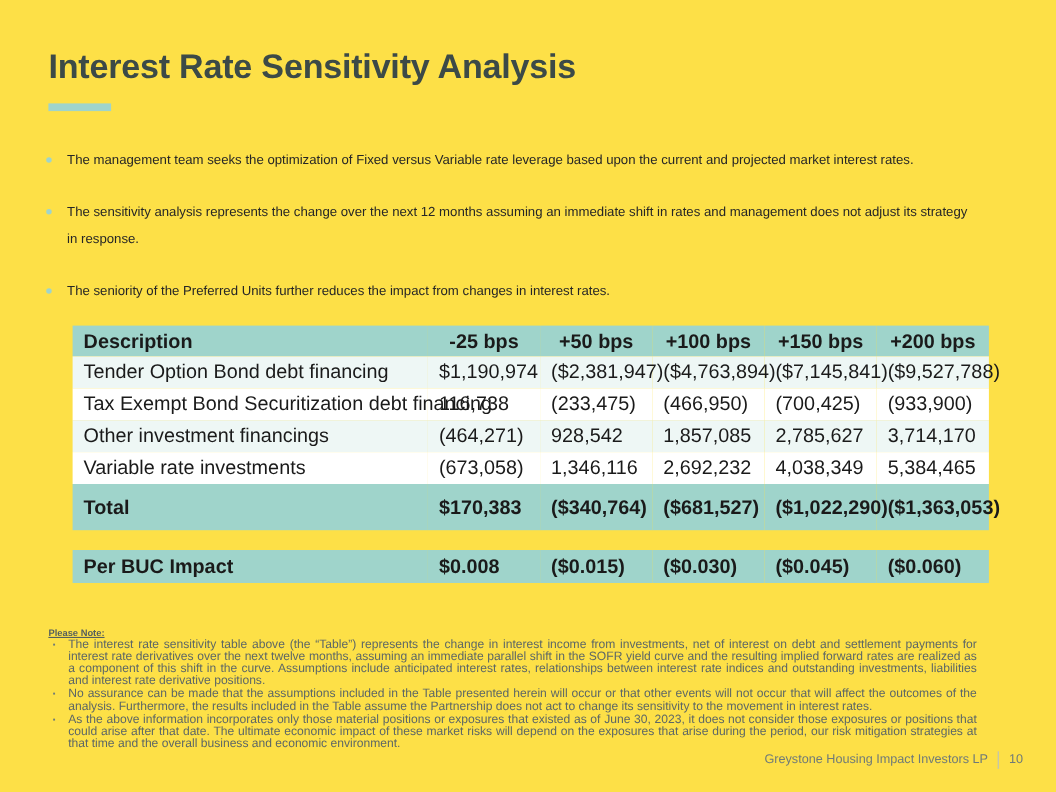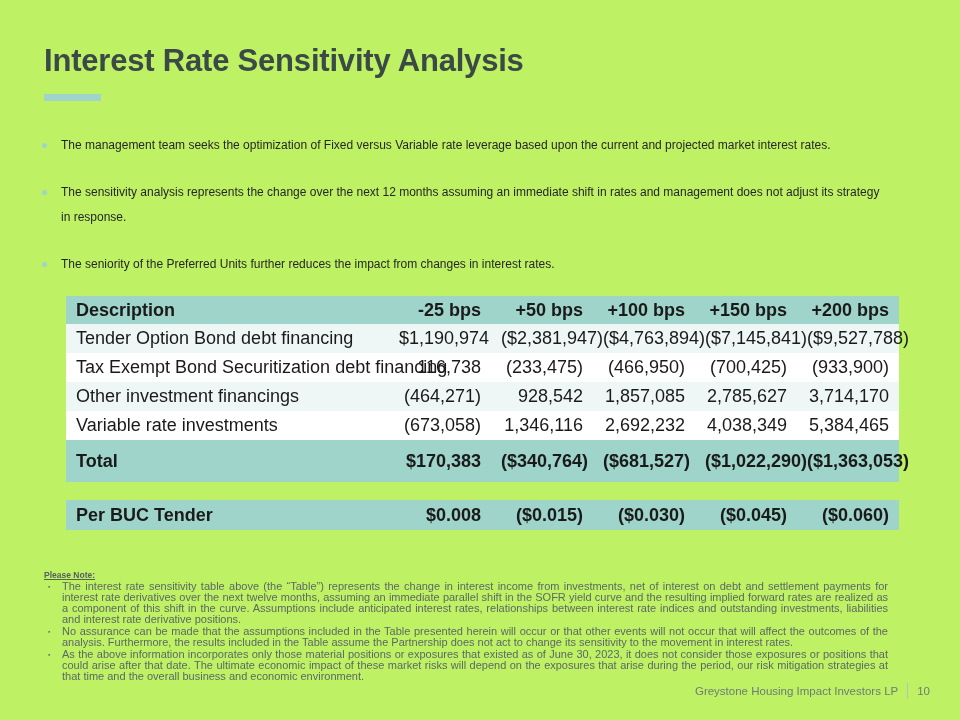"Interest Rate Sensitivity Analysis" #slide { background: #bef264 -> #fde047 }
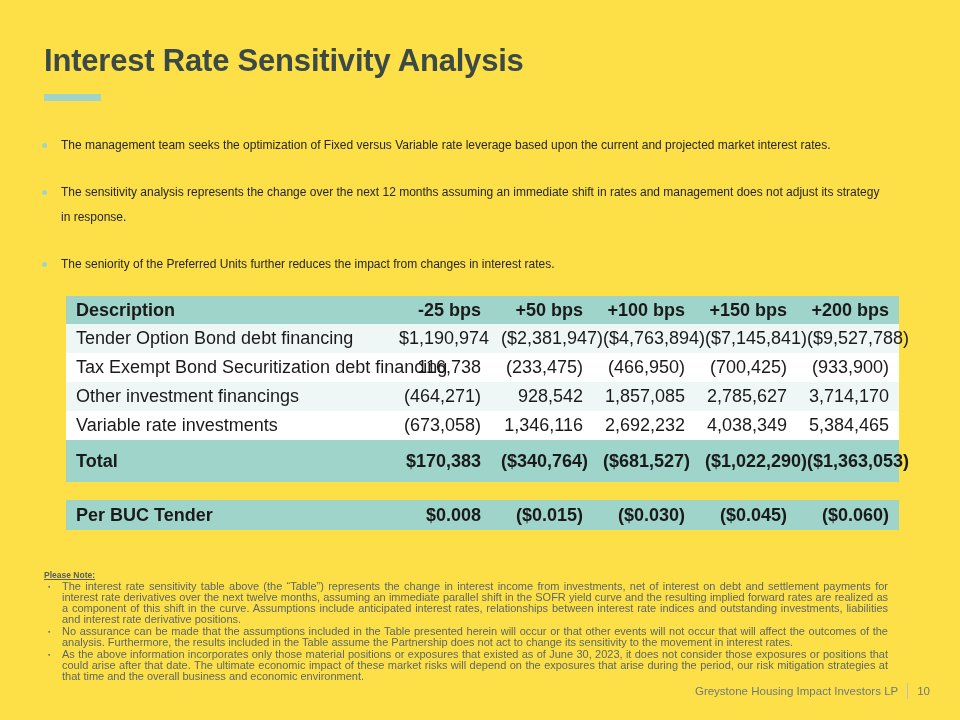"-25 bps" .tbl th.h-num, .tbl td.v-num { text-align: right -> none }
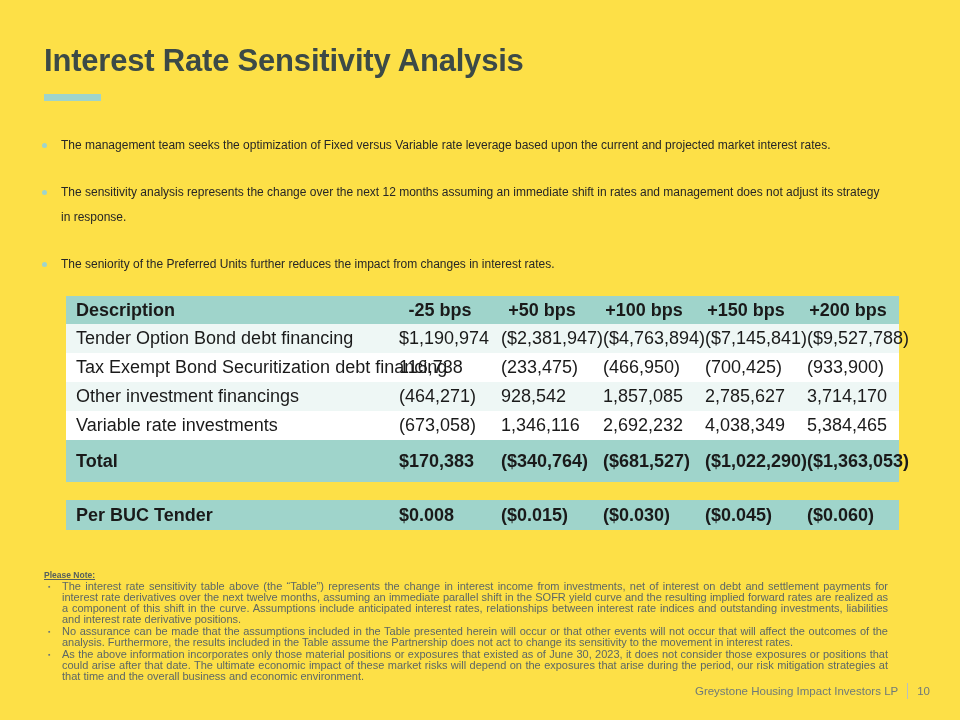"Per BUC Tender" td.v-desc { text: Tender -> Impact }
